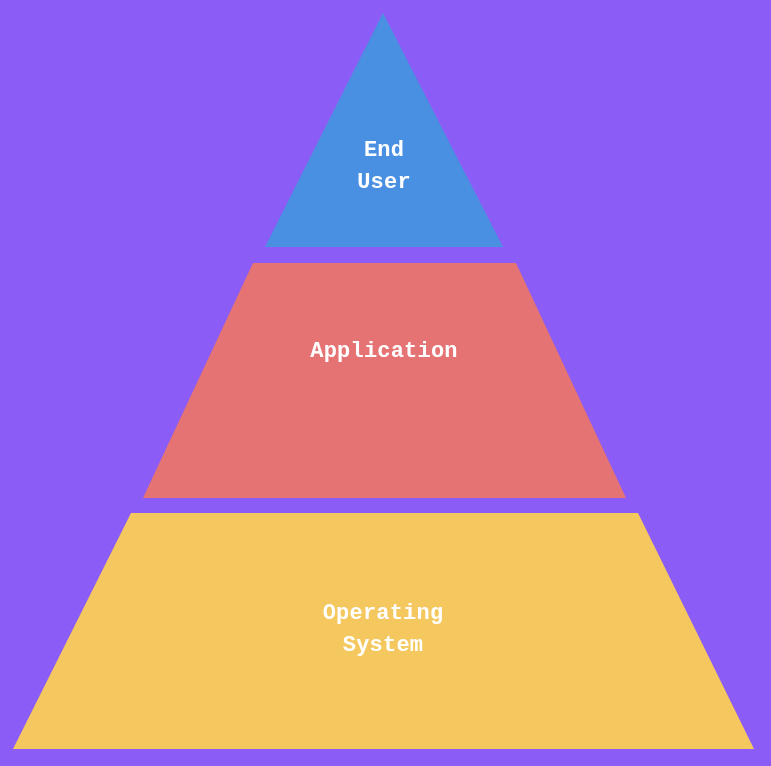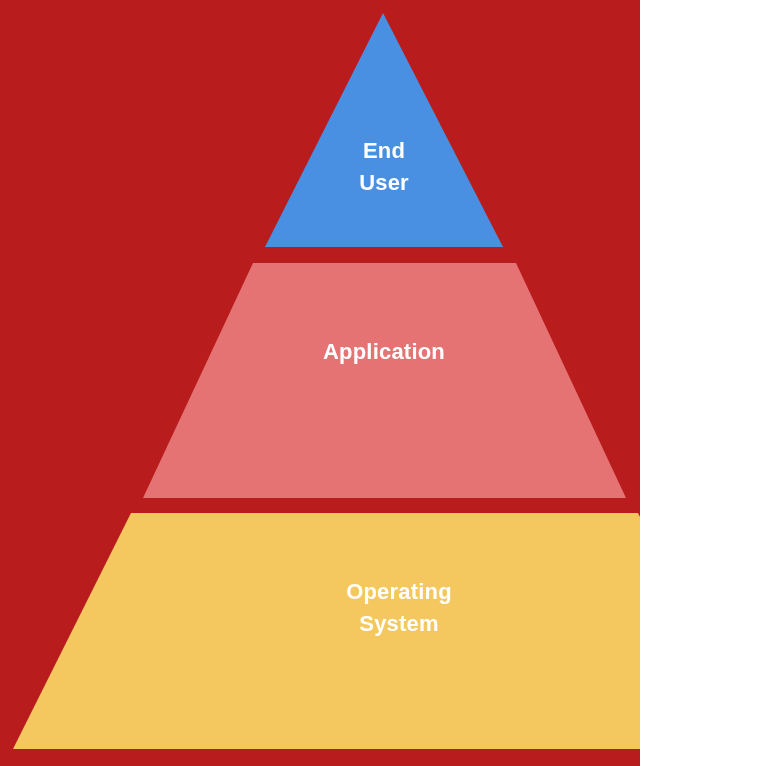"End" .canvas { background: #b91c1c -> #8b5cf6; font-family: none -> Liberation Mono, monospace; width: 640px -> 771px }
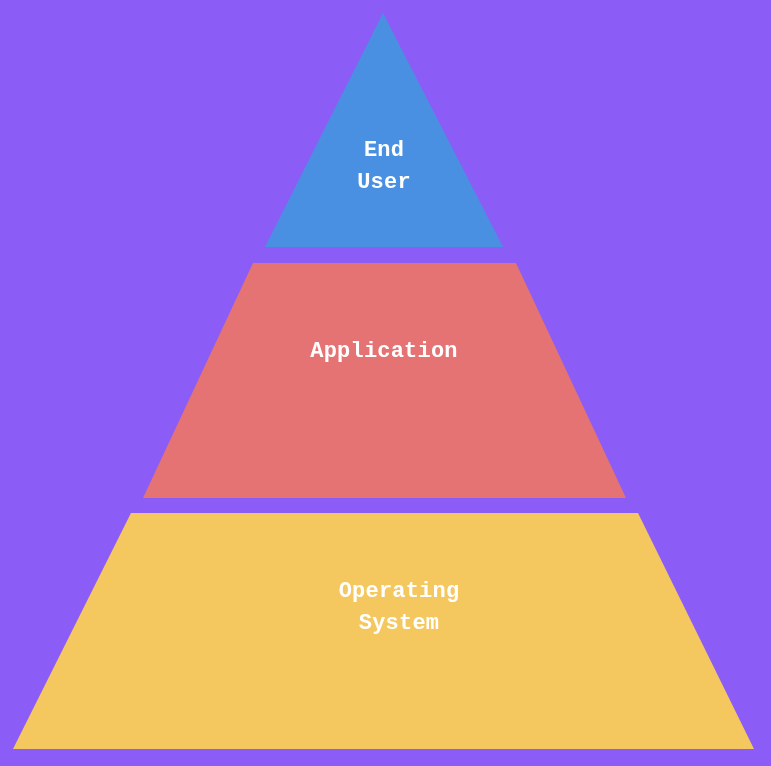"Operating" .label-os { margin-left: 16px -> none; top: 608px -> 630px }
